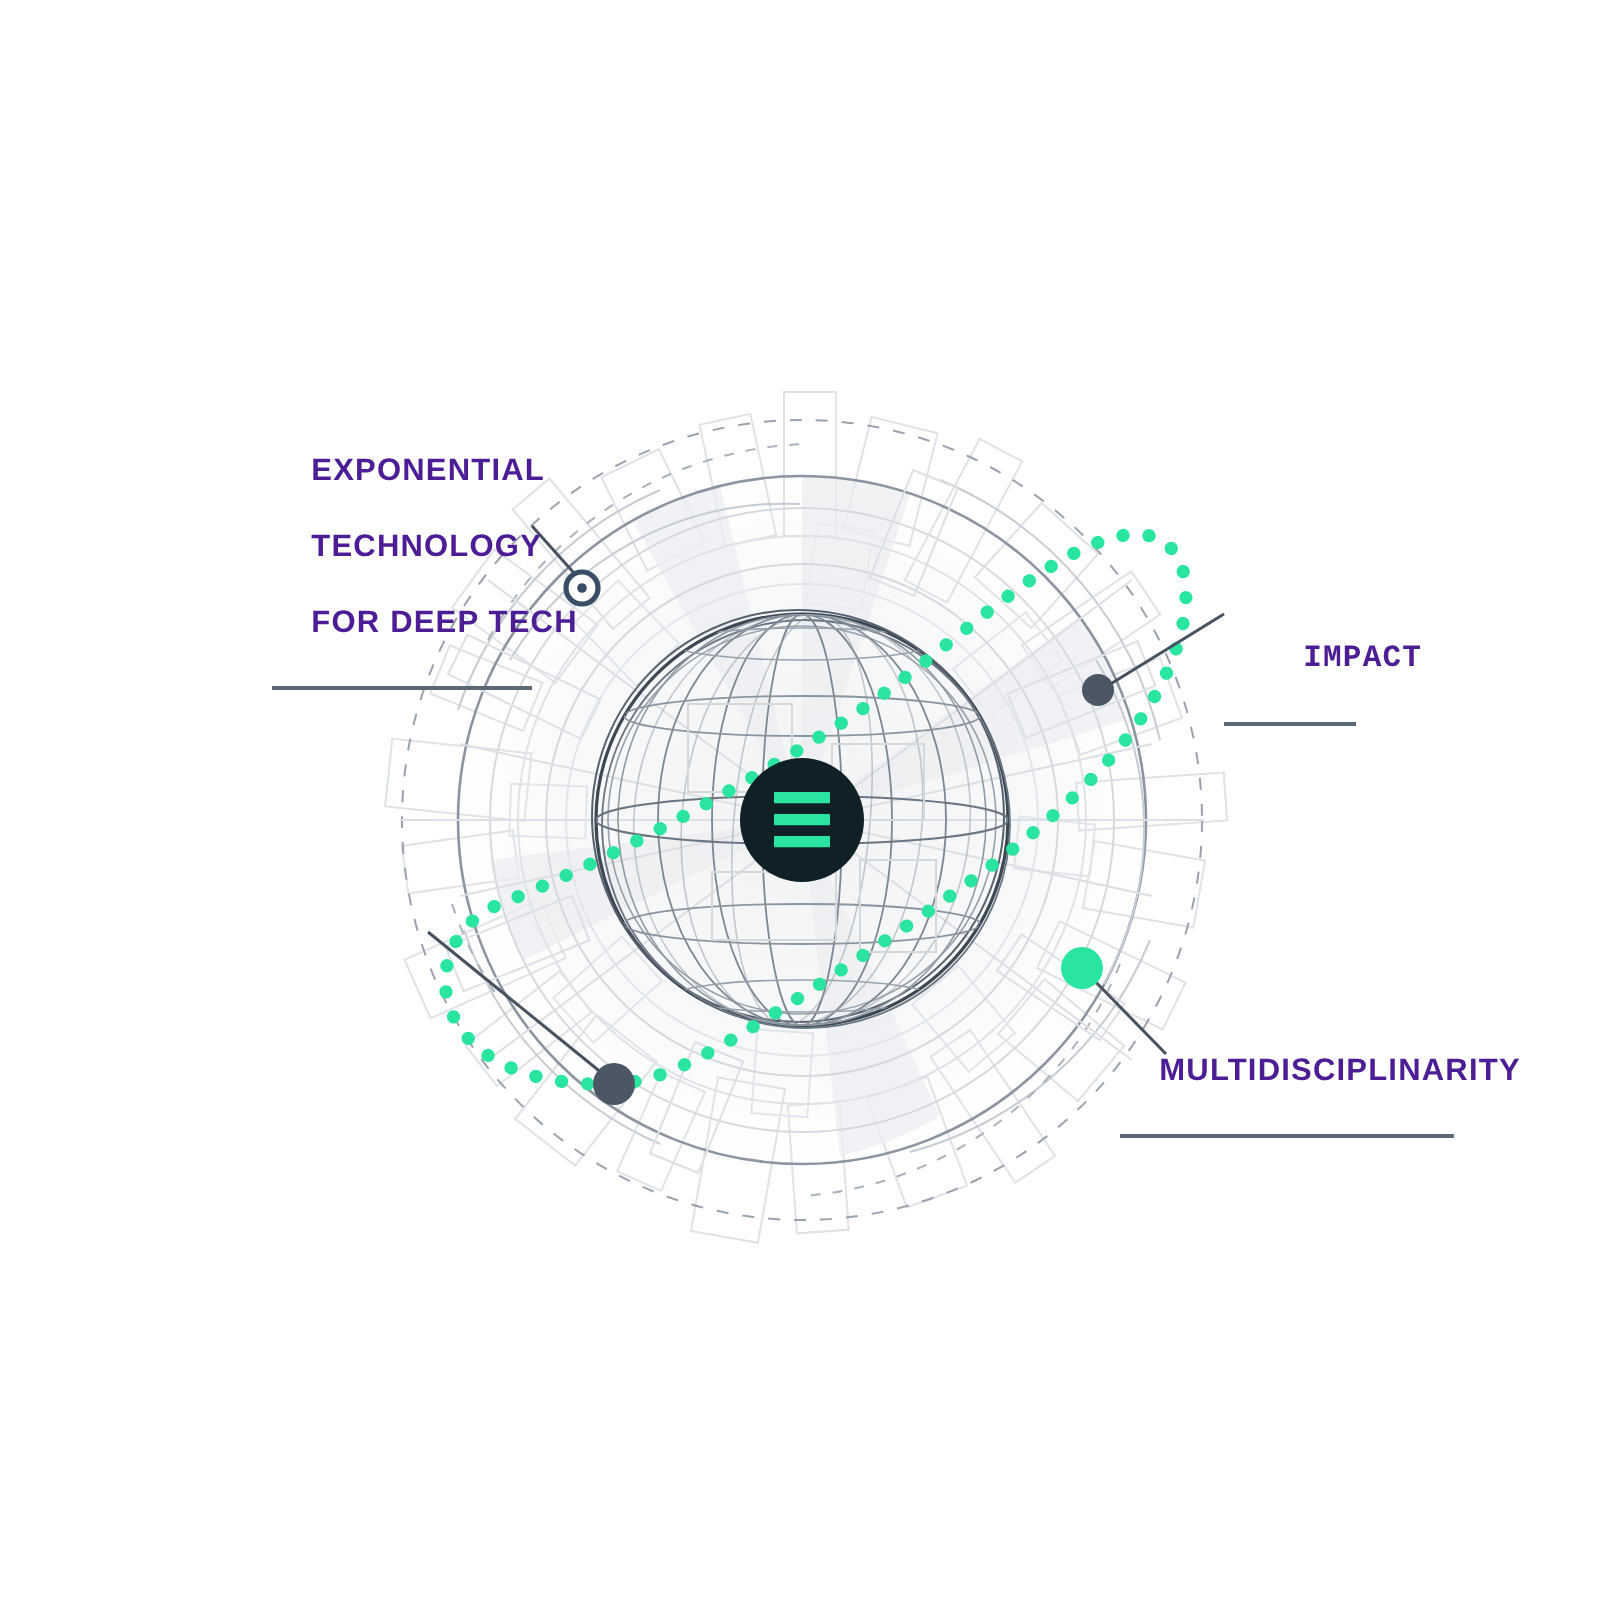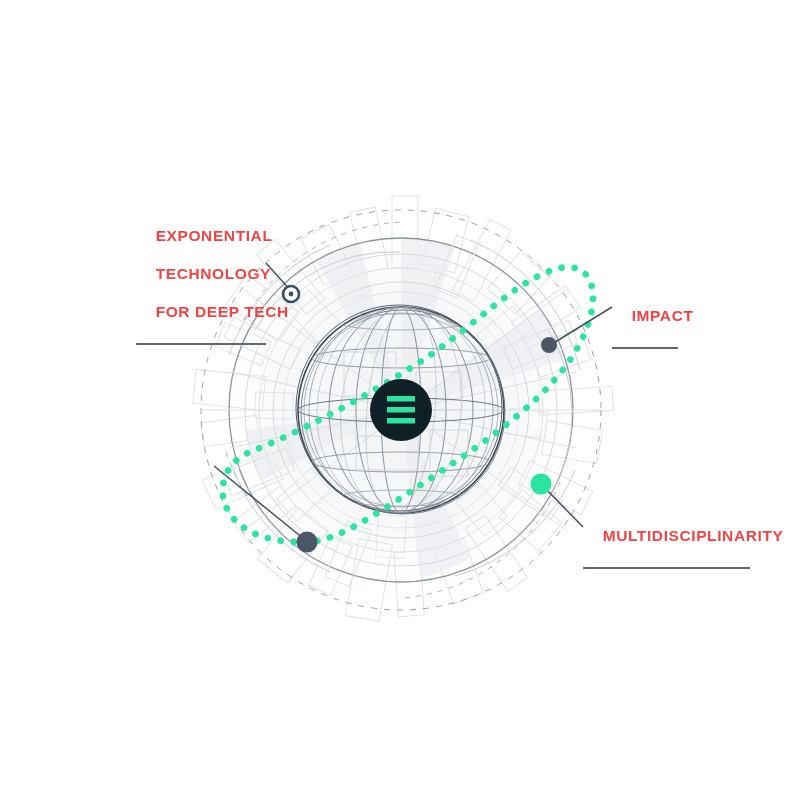"EXPONENTIAL" .label { color: #ef4444 -> #4c1d95 }
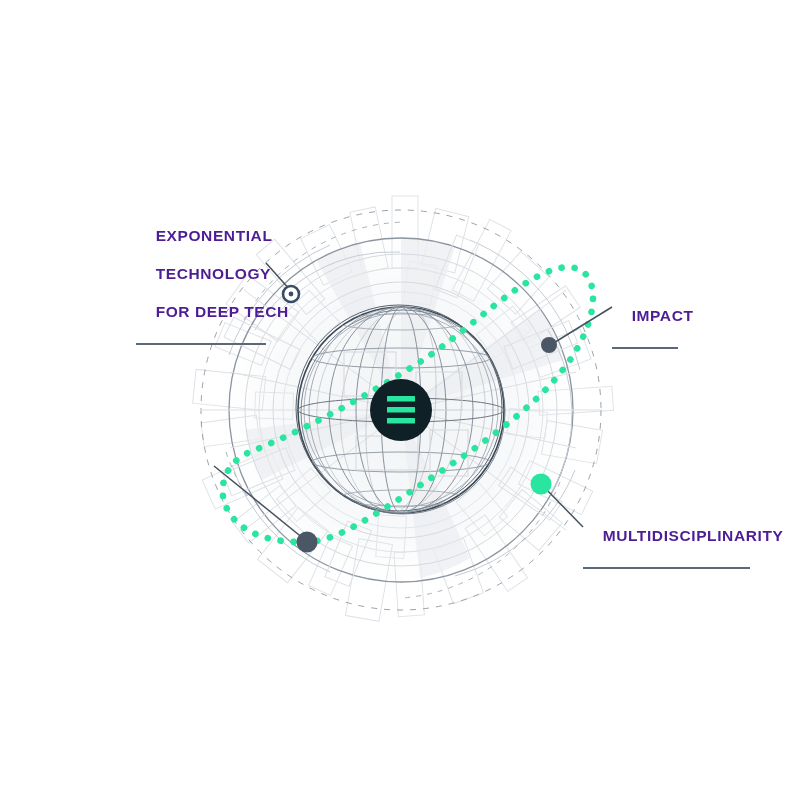"IMPACT" #label-impact { font-family: none -> Liberation Mono, monospace; top: 287px -> 301px }
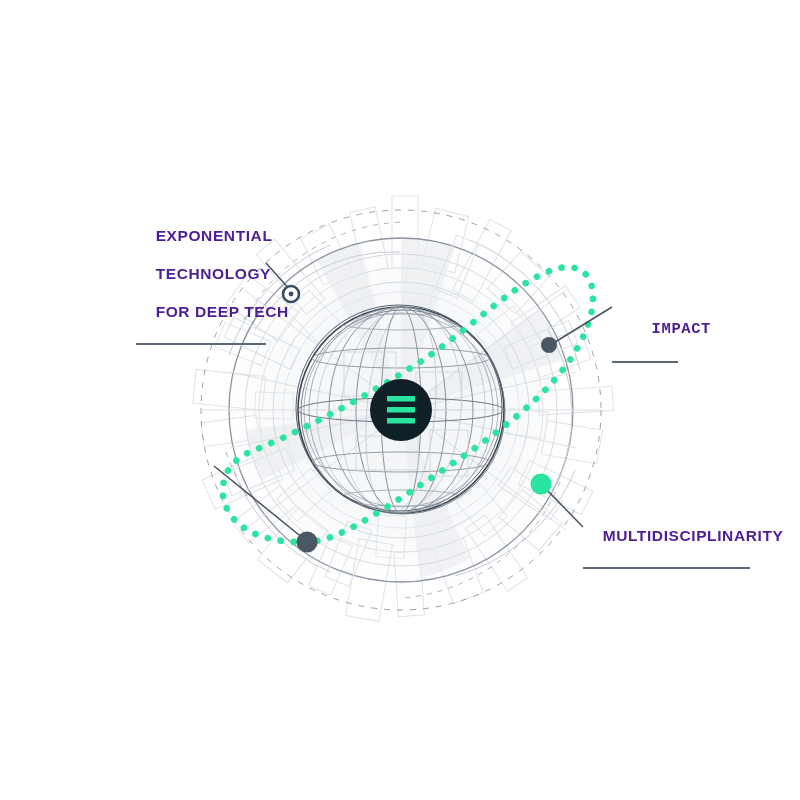"MULTIDISCIPLINARITY" #label-multi { left: 583px -> 560px }
